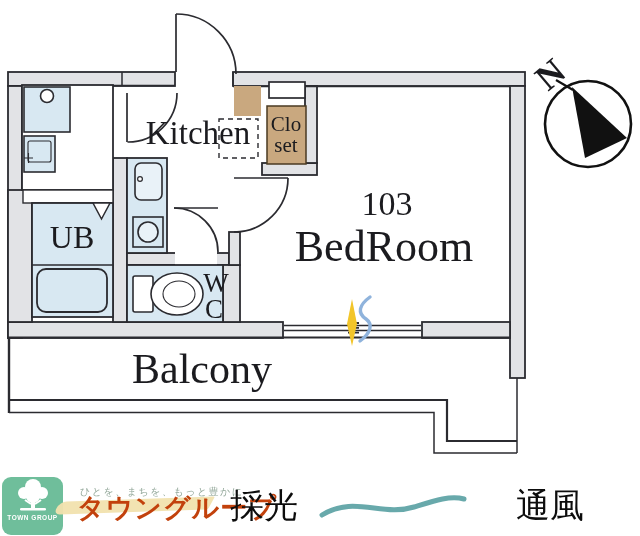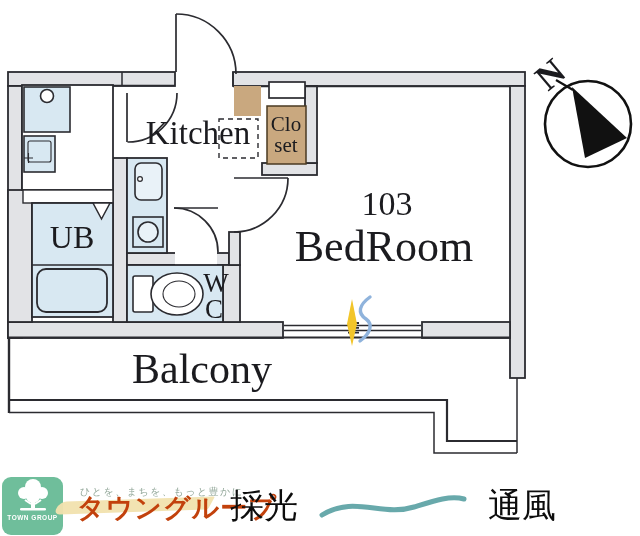"通風" .legend-airflow { left: 488px -> 516px }
